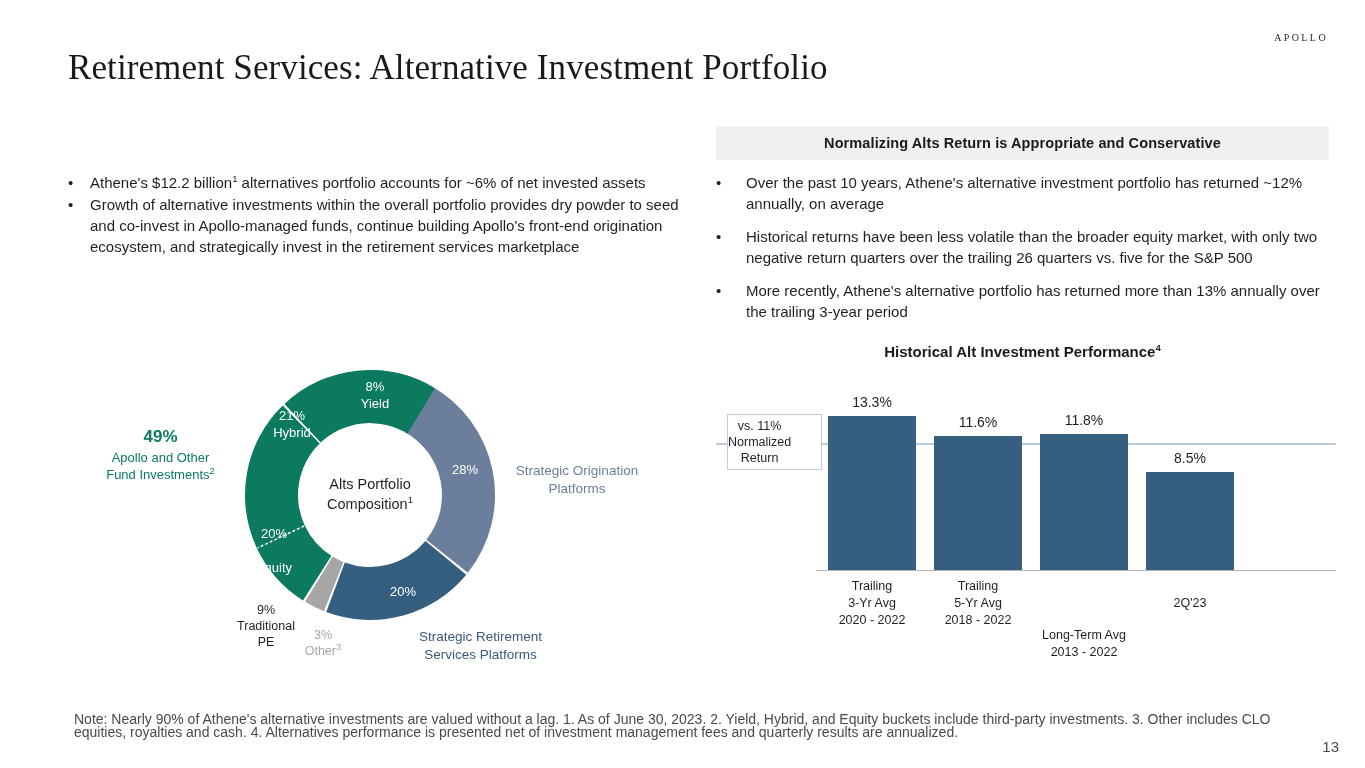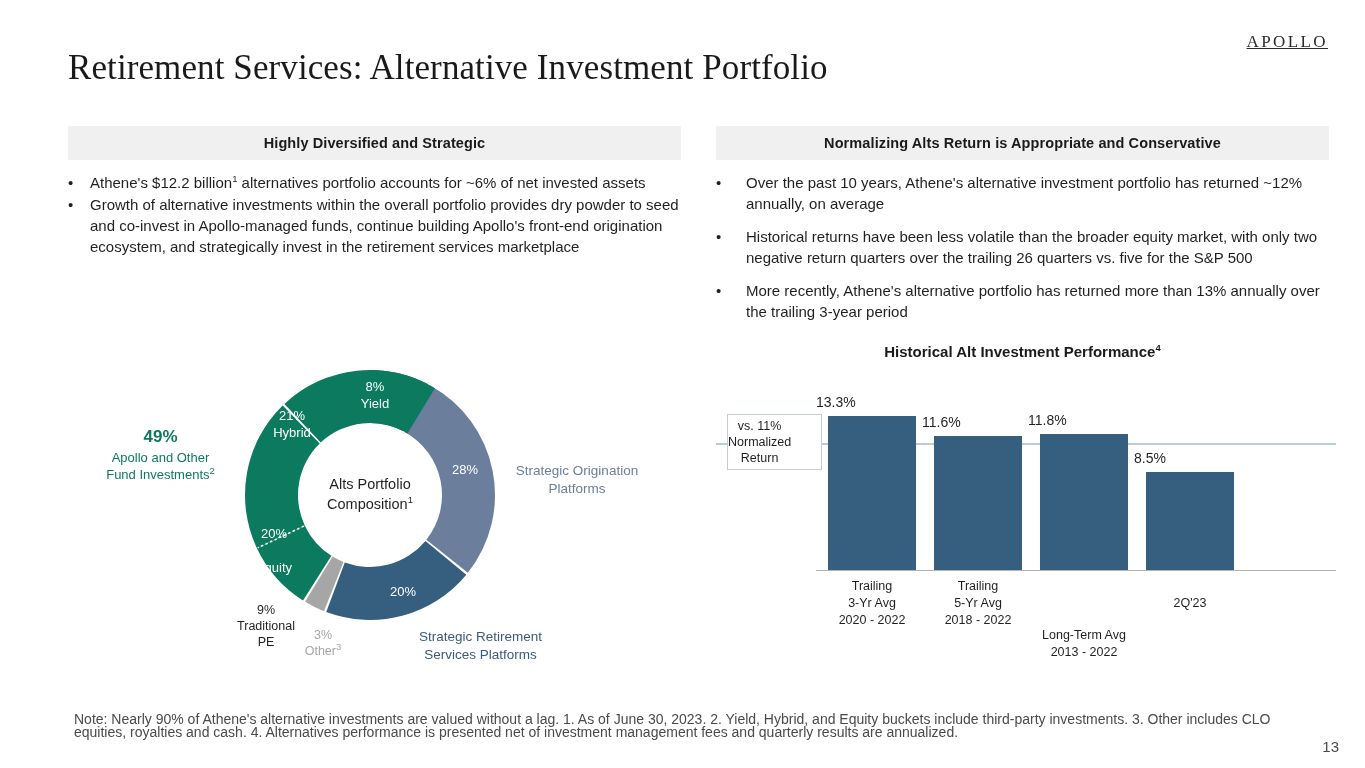"APOLLO" .brand { font-size: 17px -> 10px; text-decoration: underline -> none }
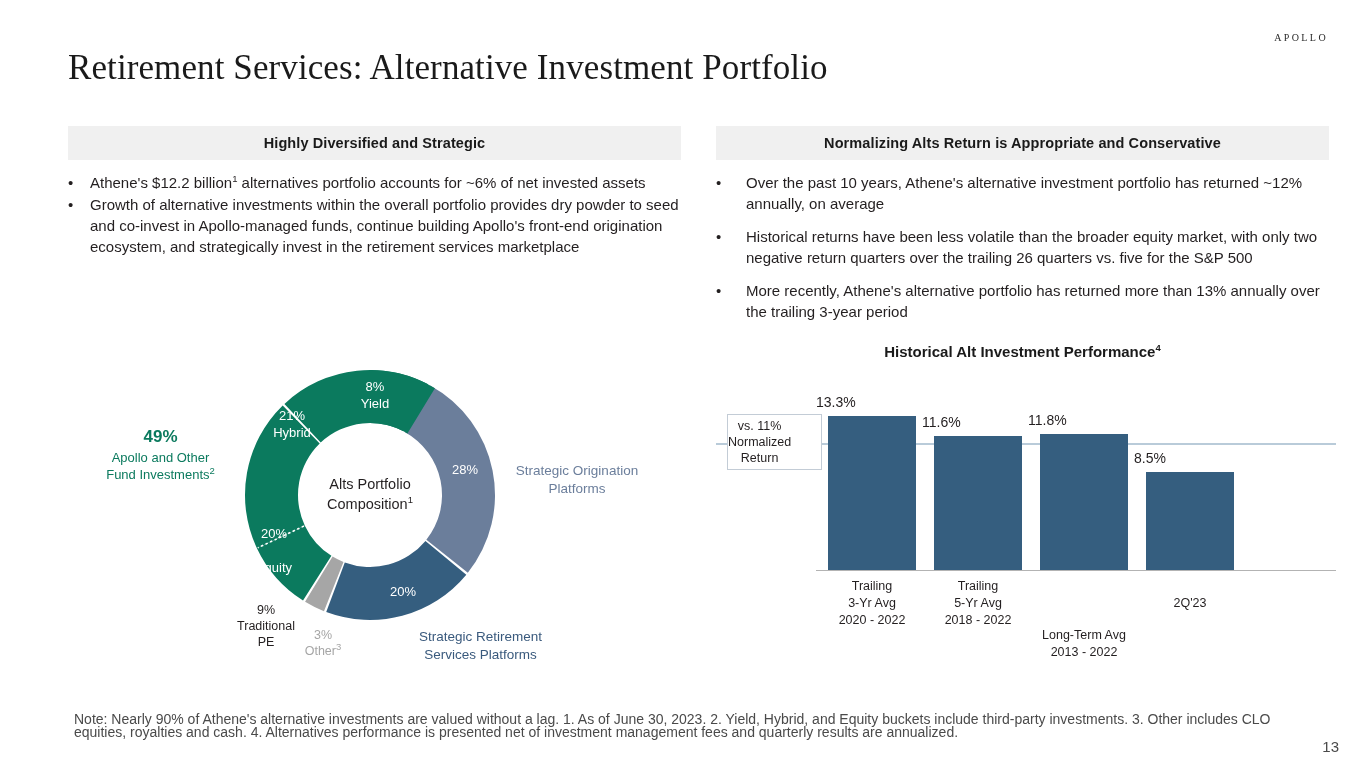"Highly Diversified and Strategic" div.panel-head { html: <div>Highly Diversified and Strategic</div> -> none }
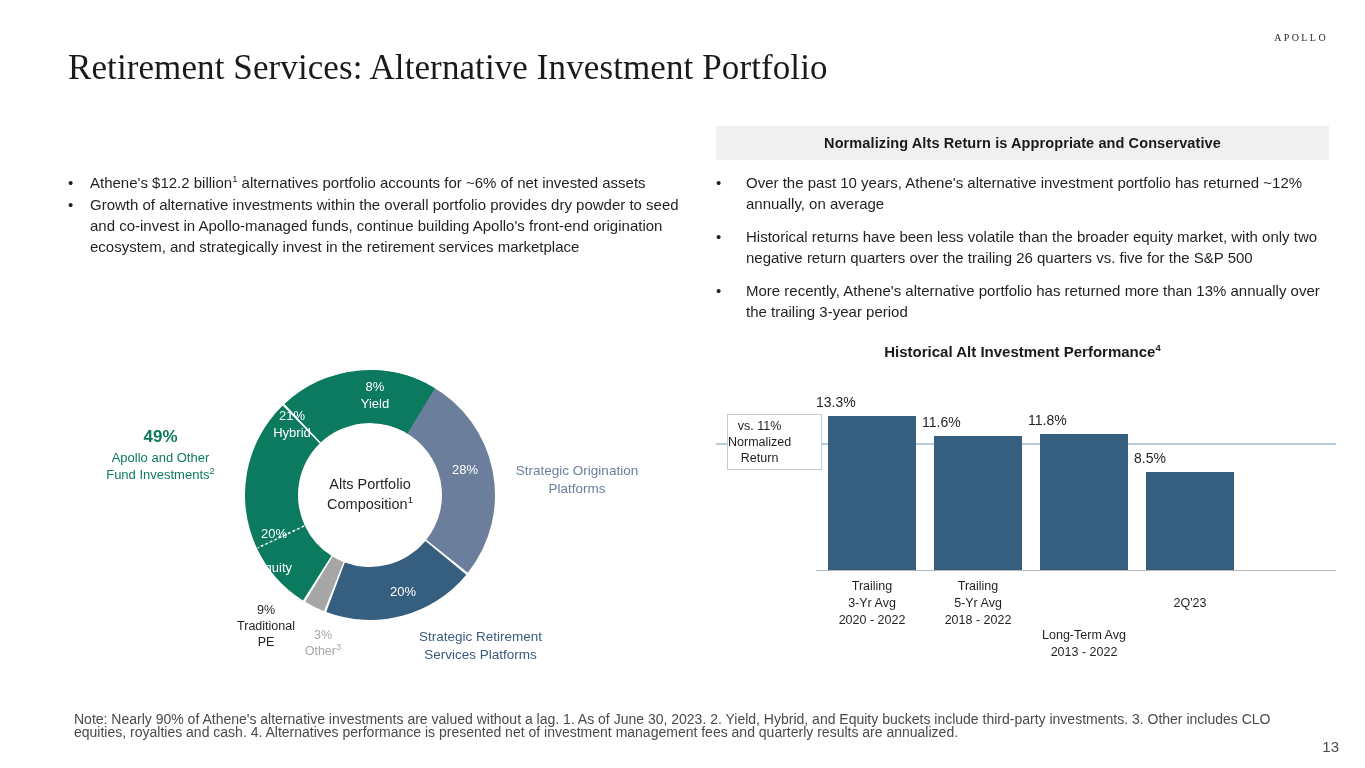"13.3%" .bar-value { text-align: left -> center }
